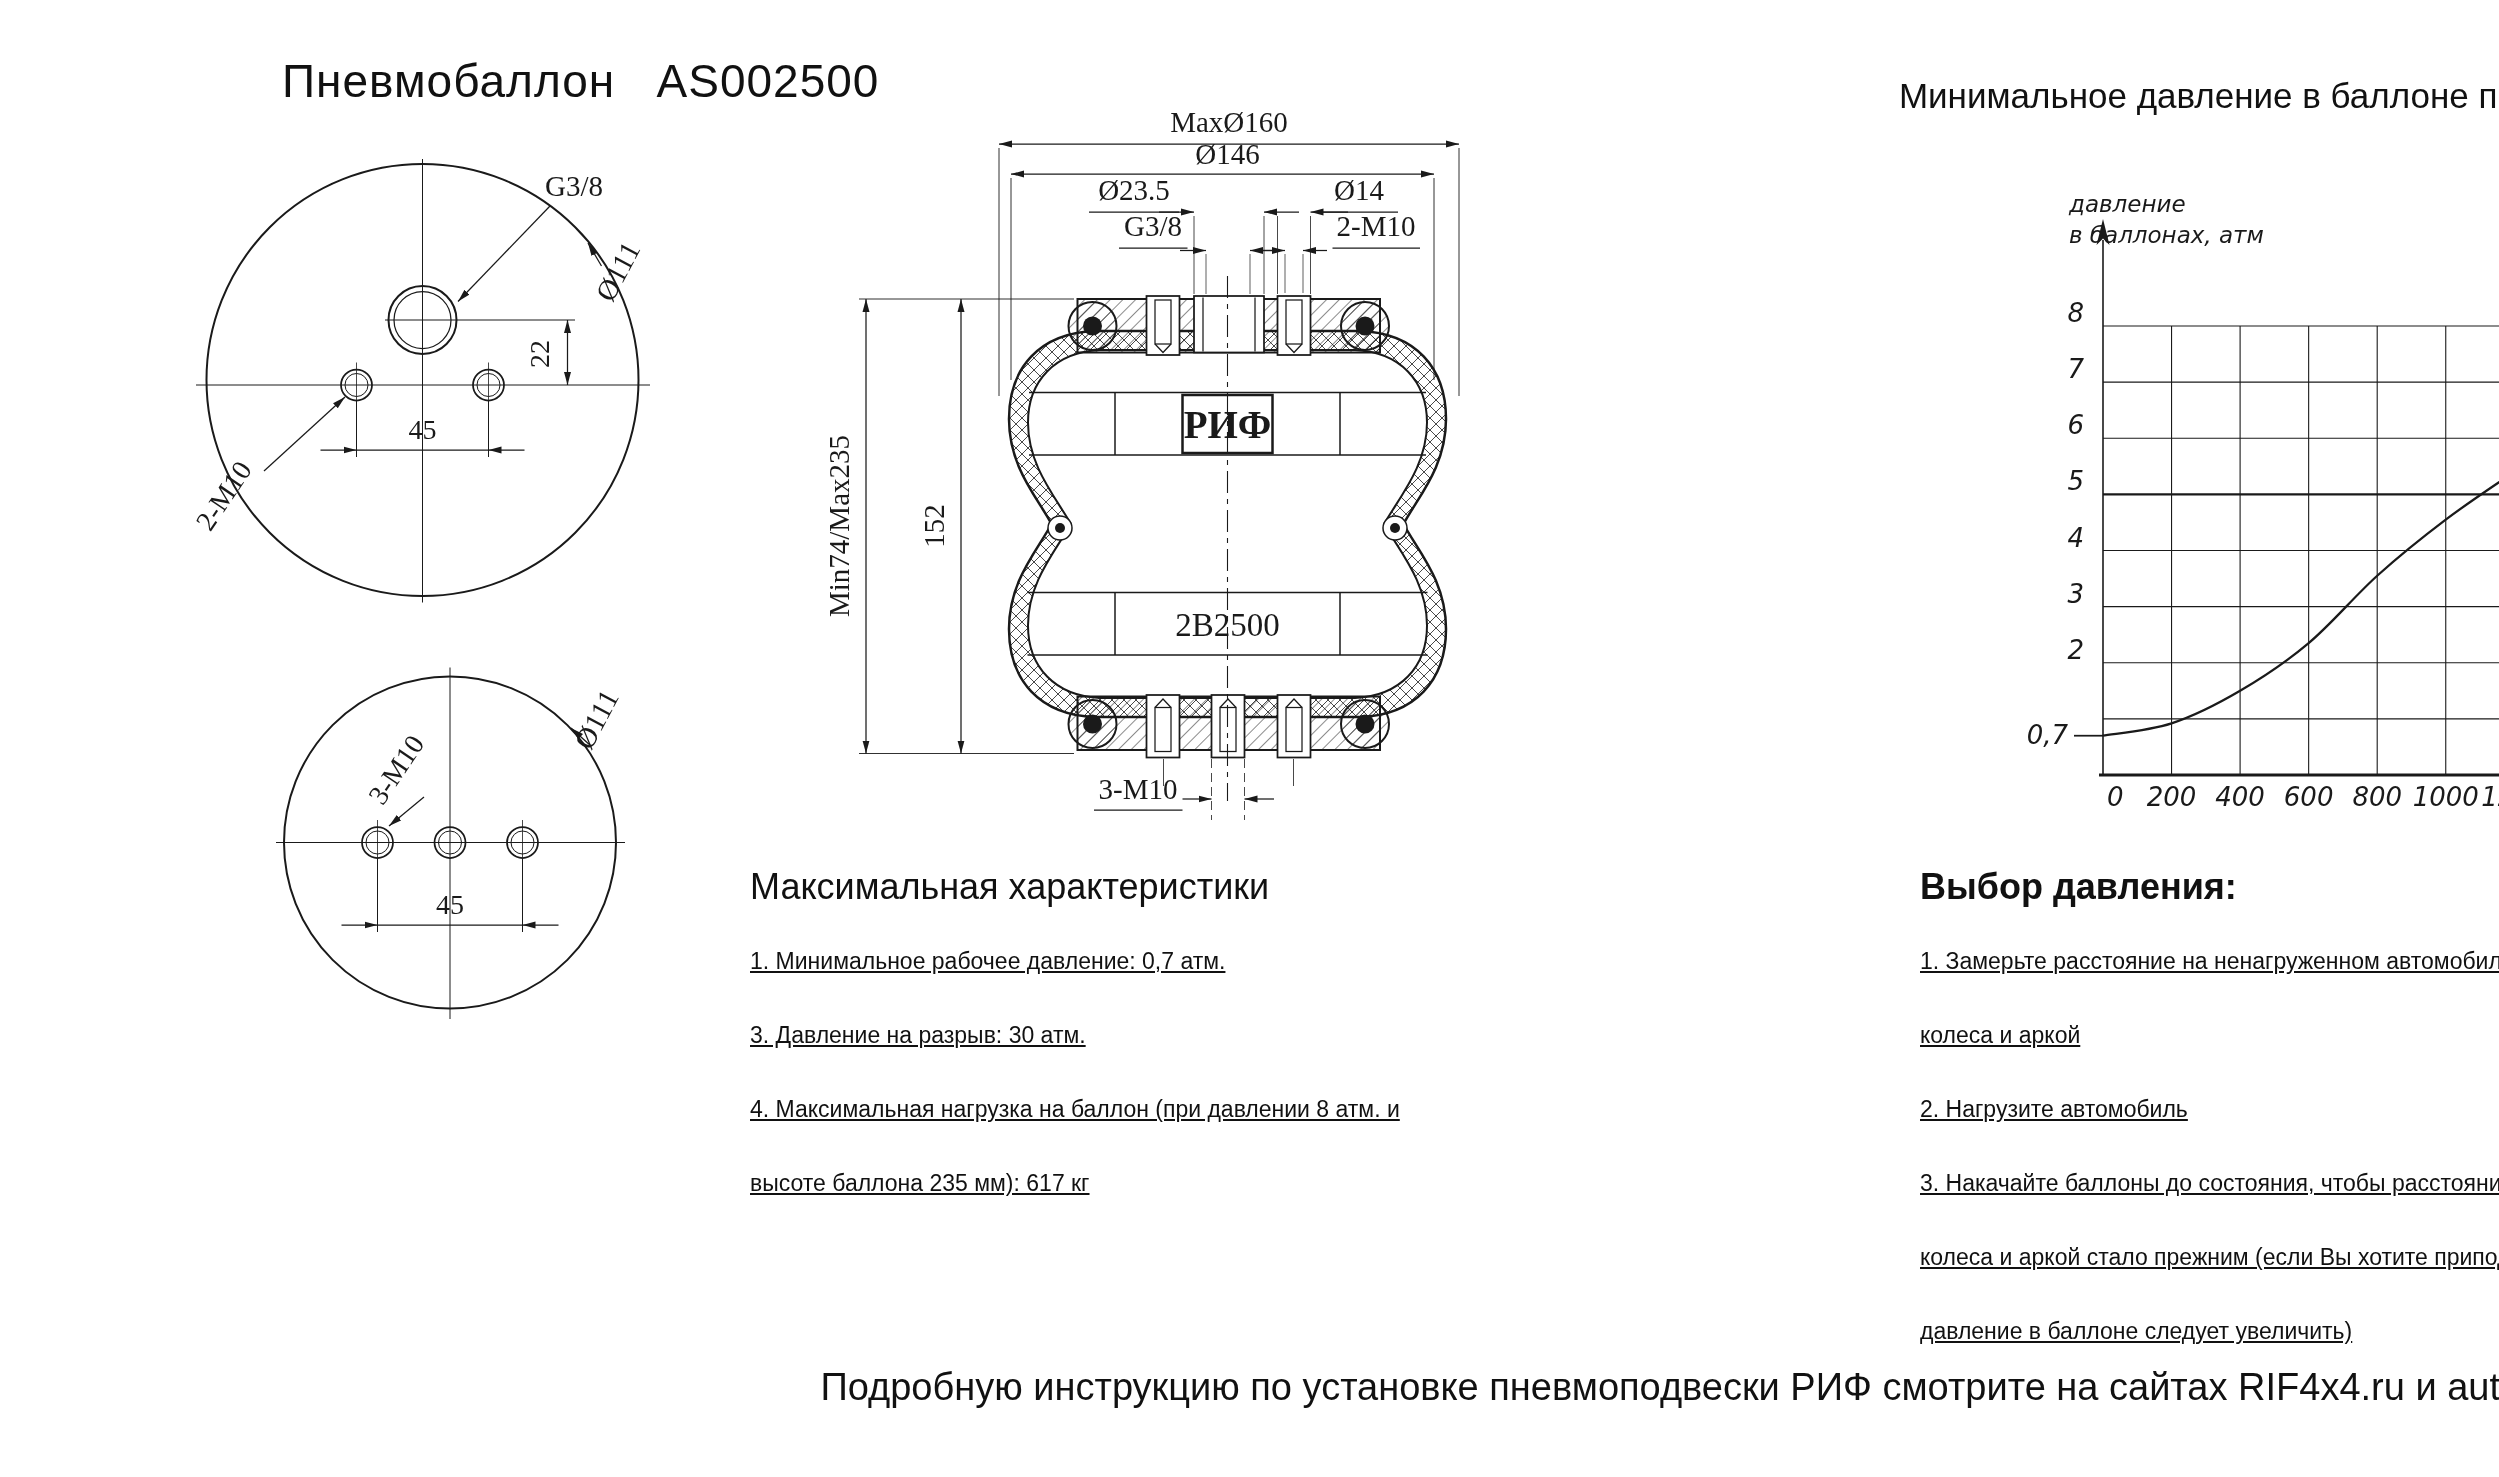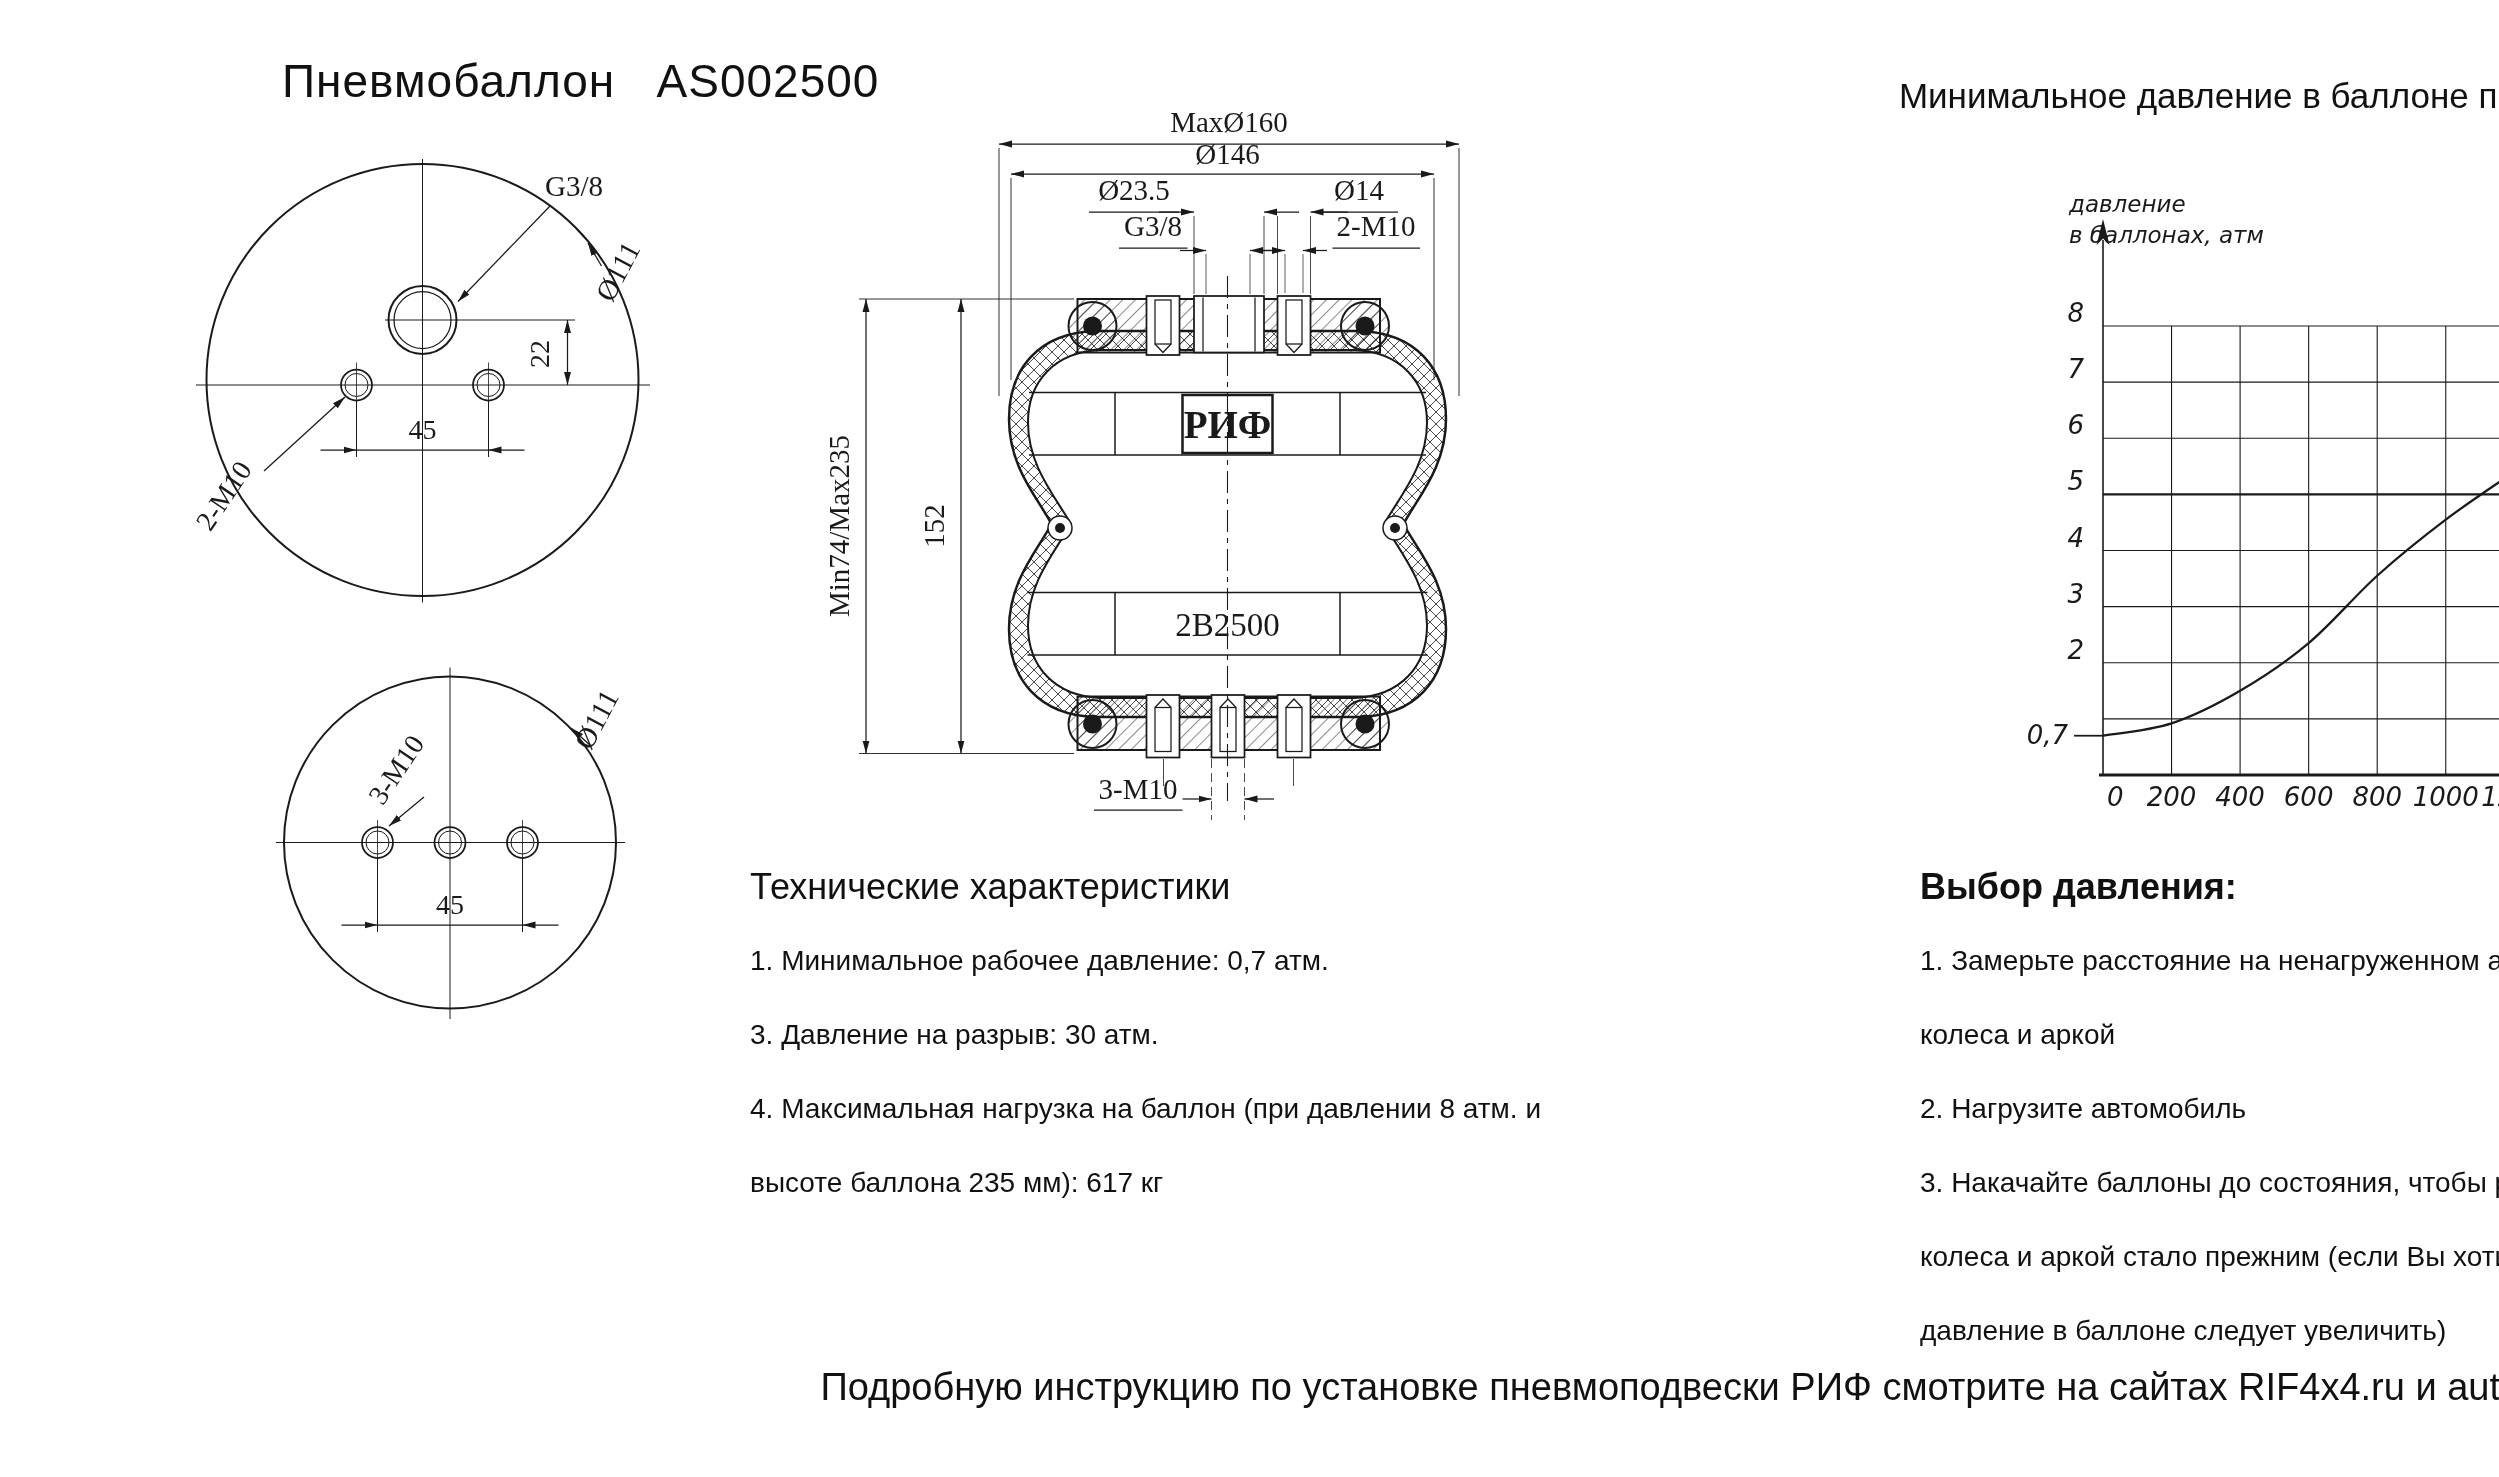"Технические характеристики" div.txt-heading { text: Технические -> Максимальная }
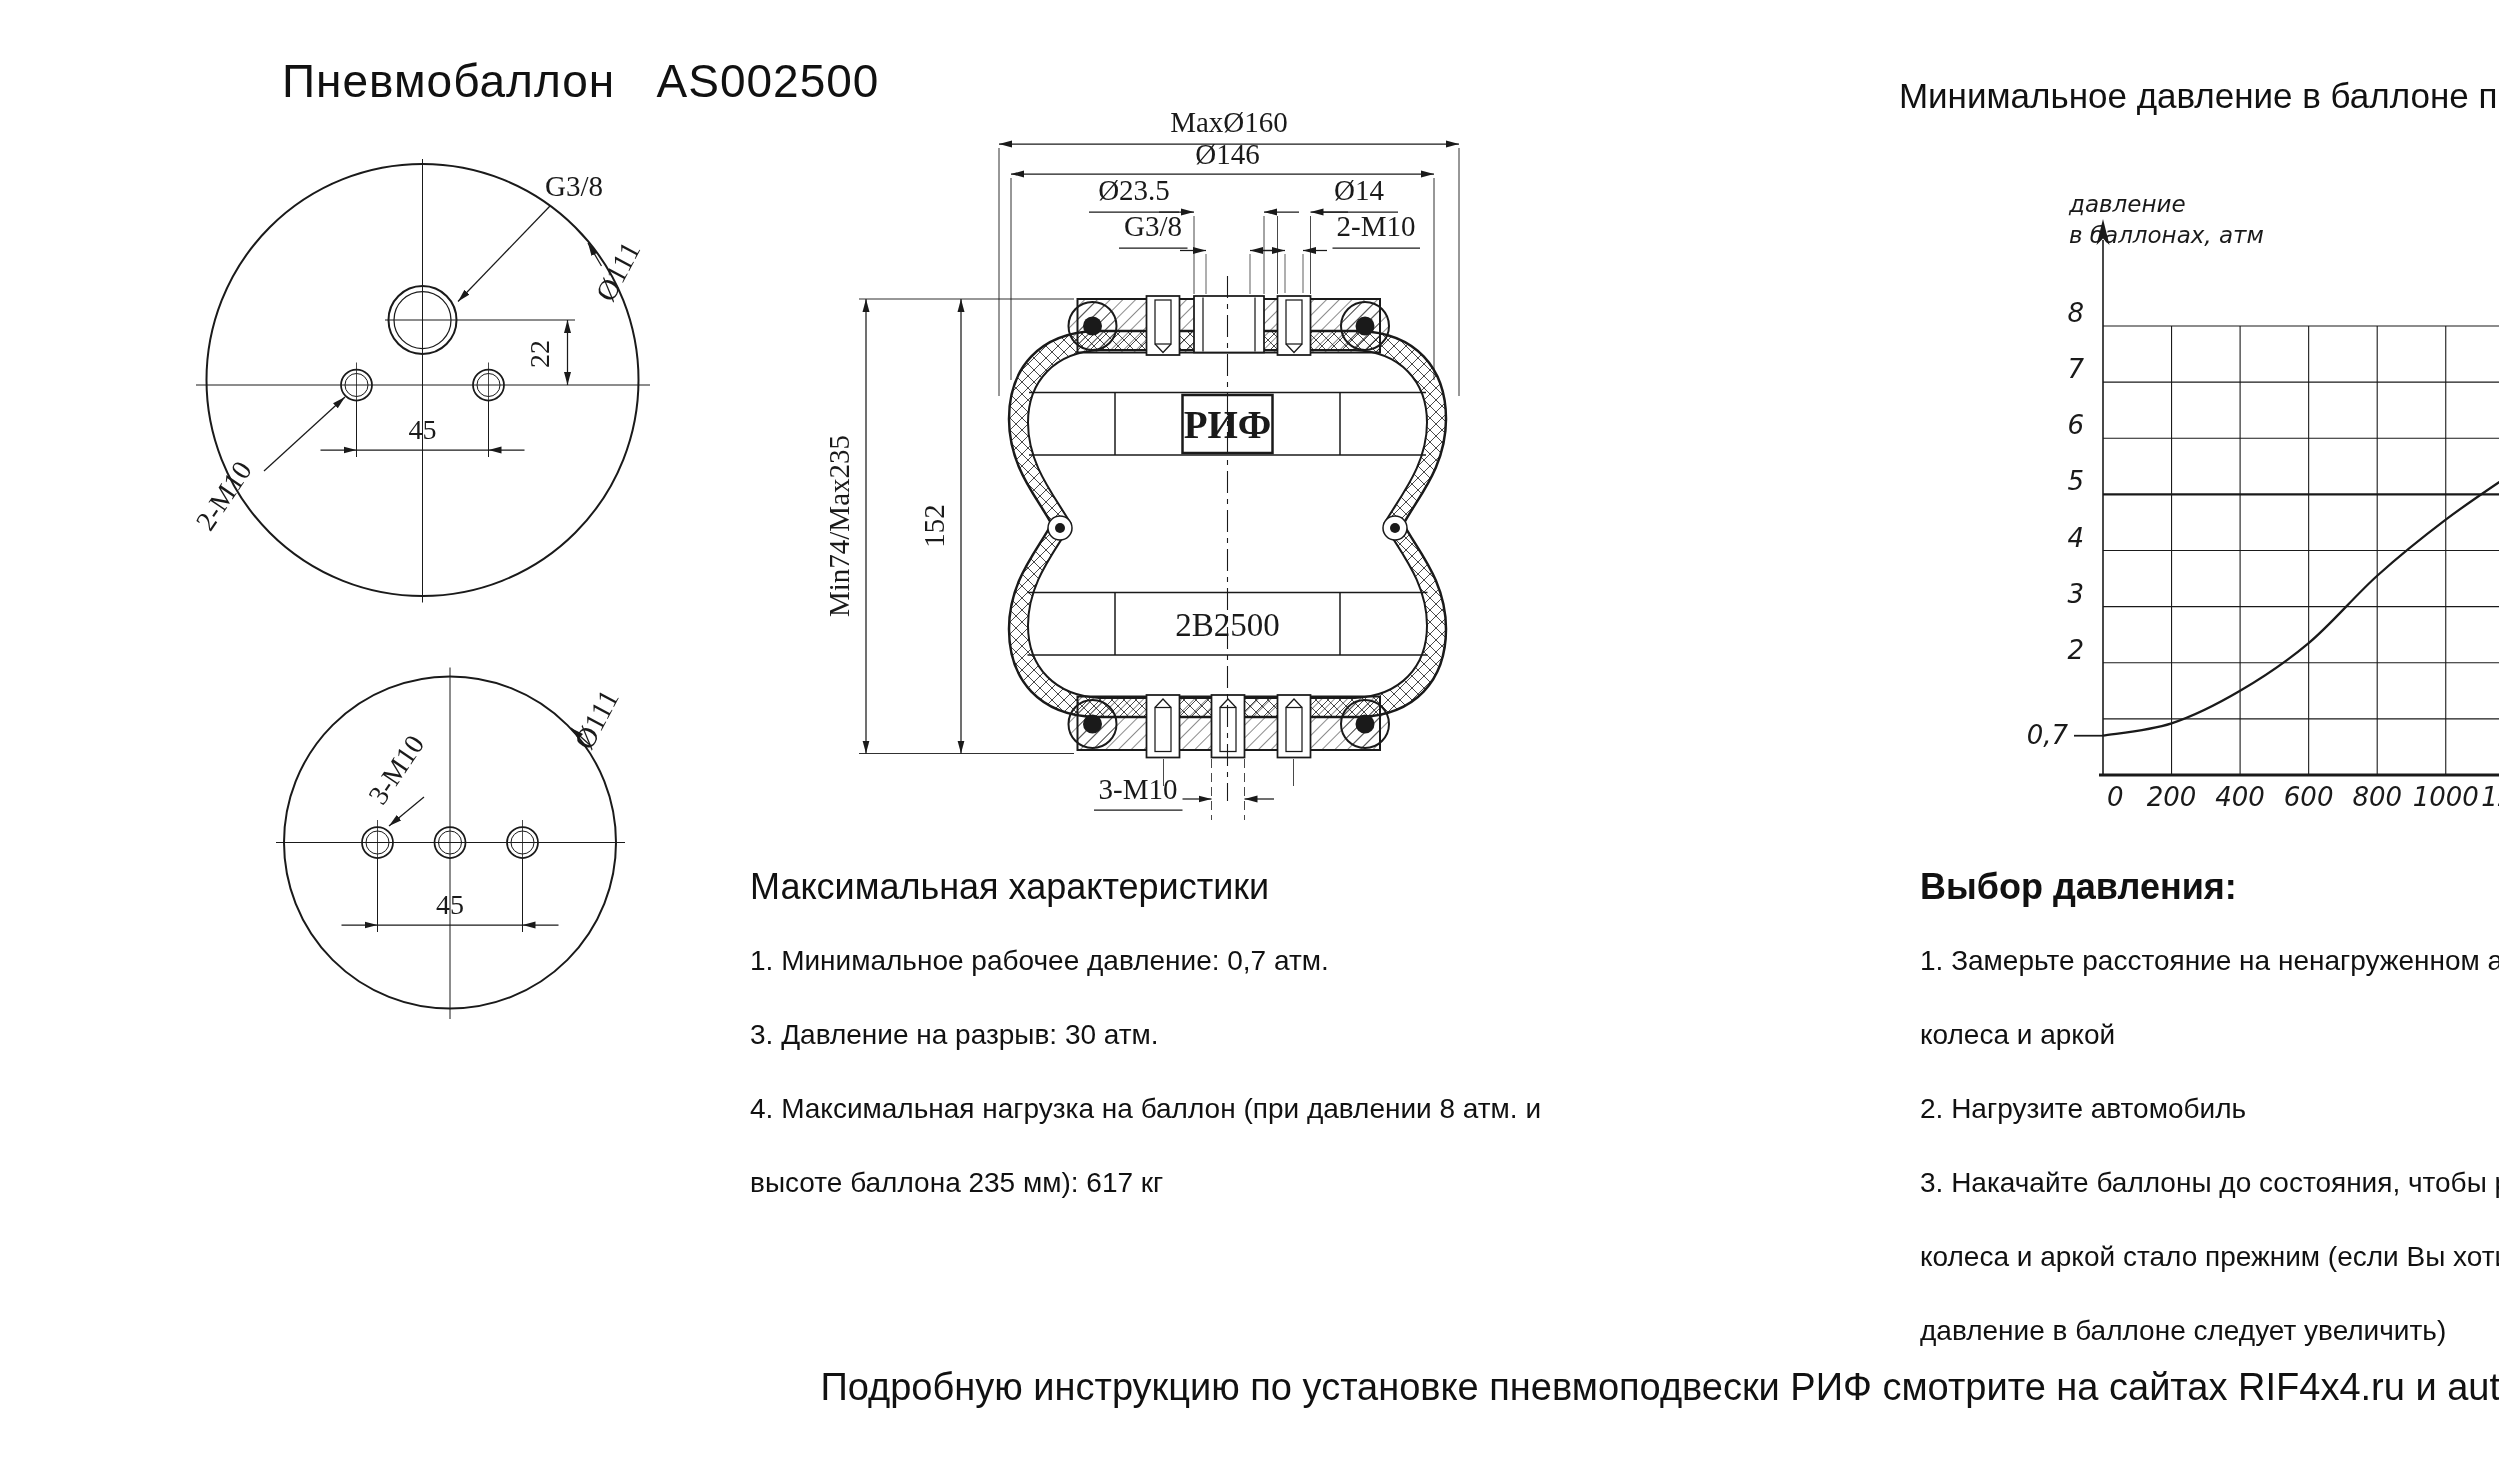"1. Минимальное рабочее давление: 0,7" .txt-line { font-size: 28px -> 23px; text-decoration: none -> underline }
